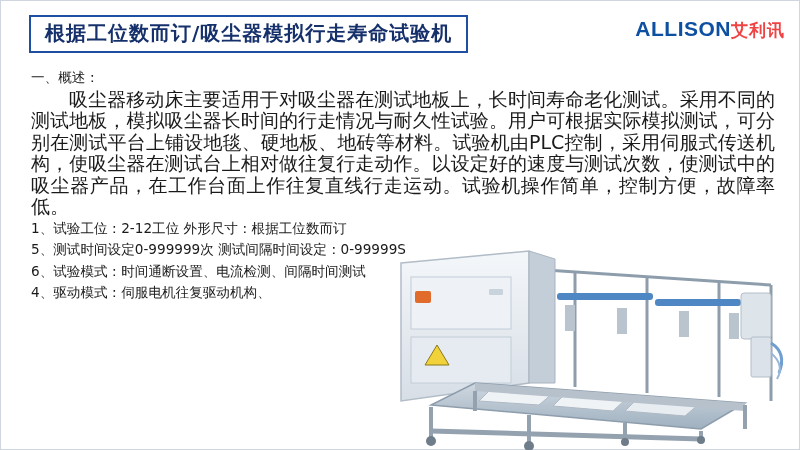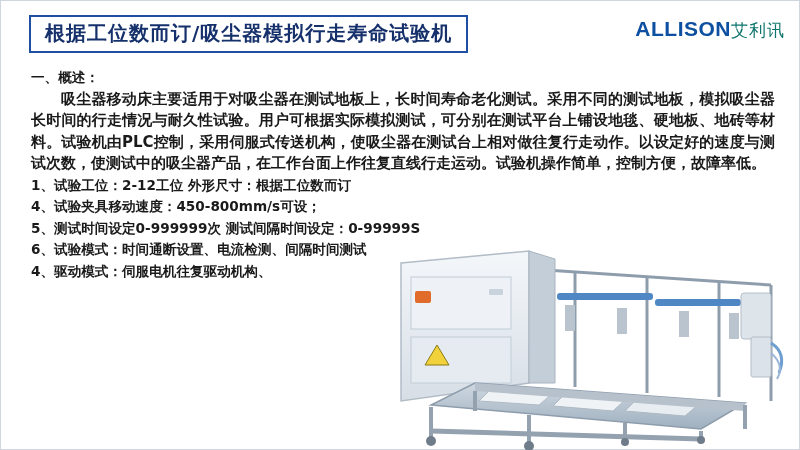"艾利讯" .brand-cn { color: #0f766e -> #ef4444; font-weight: normal -> bold }
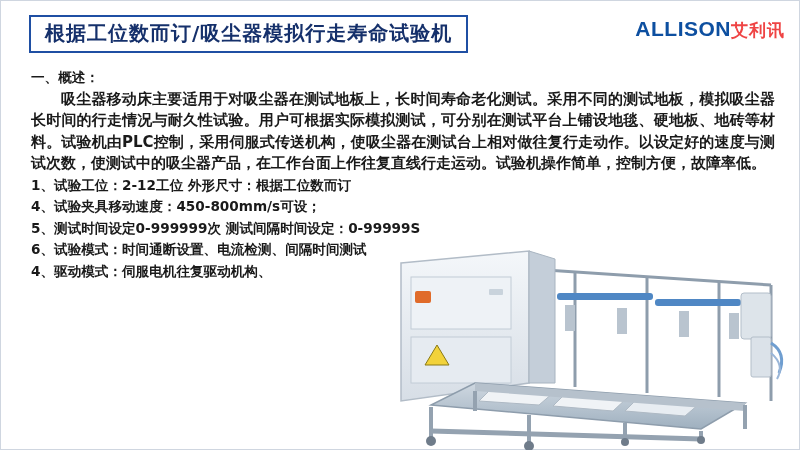"一、概述：" .content { font-weight: bold -> none }
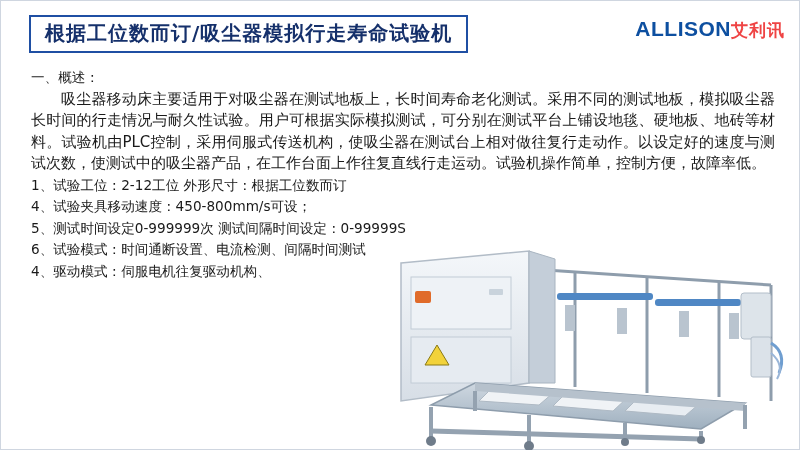"吸尘器移动床主要适用于对吸尘器在测试地板上，长时间寿命老化测试。采用不同的测试地" .para { font-size: 15px -> 19px }
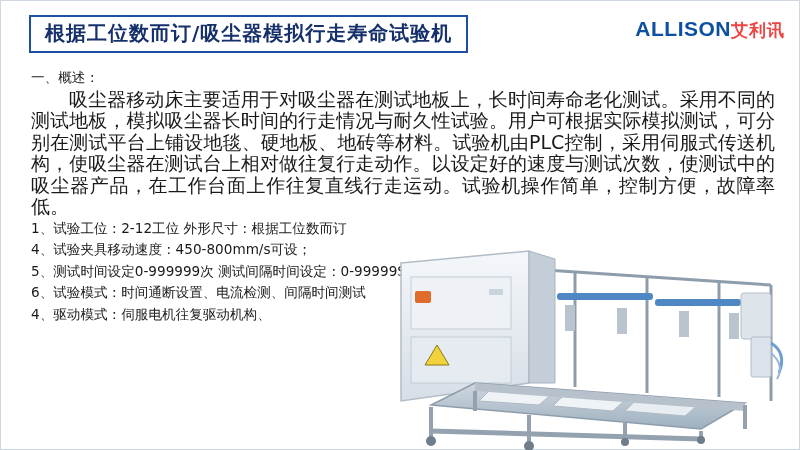"4、试验夹具移动速度：450-800mm/s可设；" li { html: <li>4、试验夹具移动速度：450-800mm/s可设；</li> -> none }
